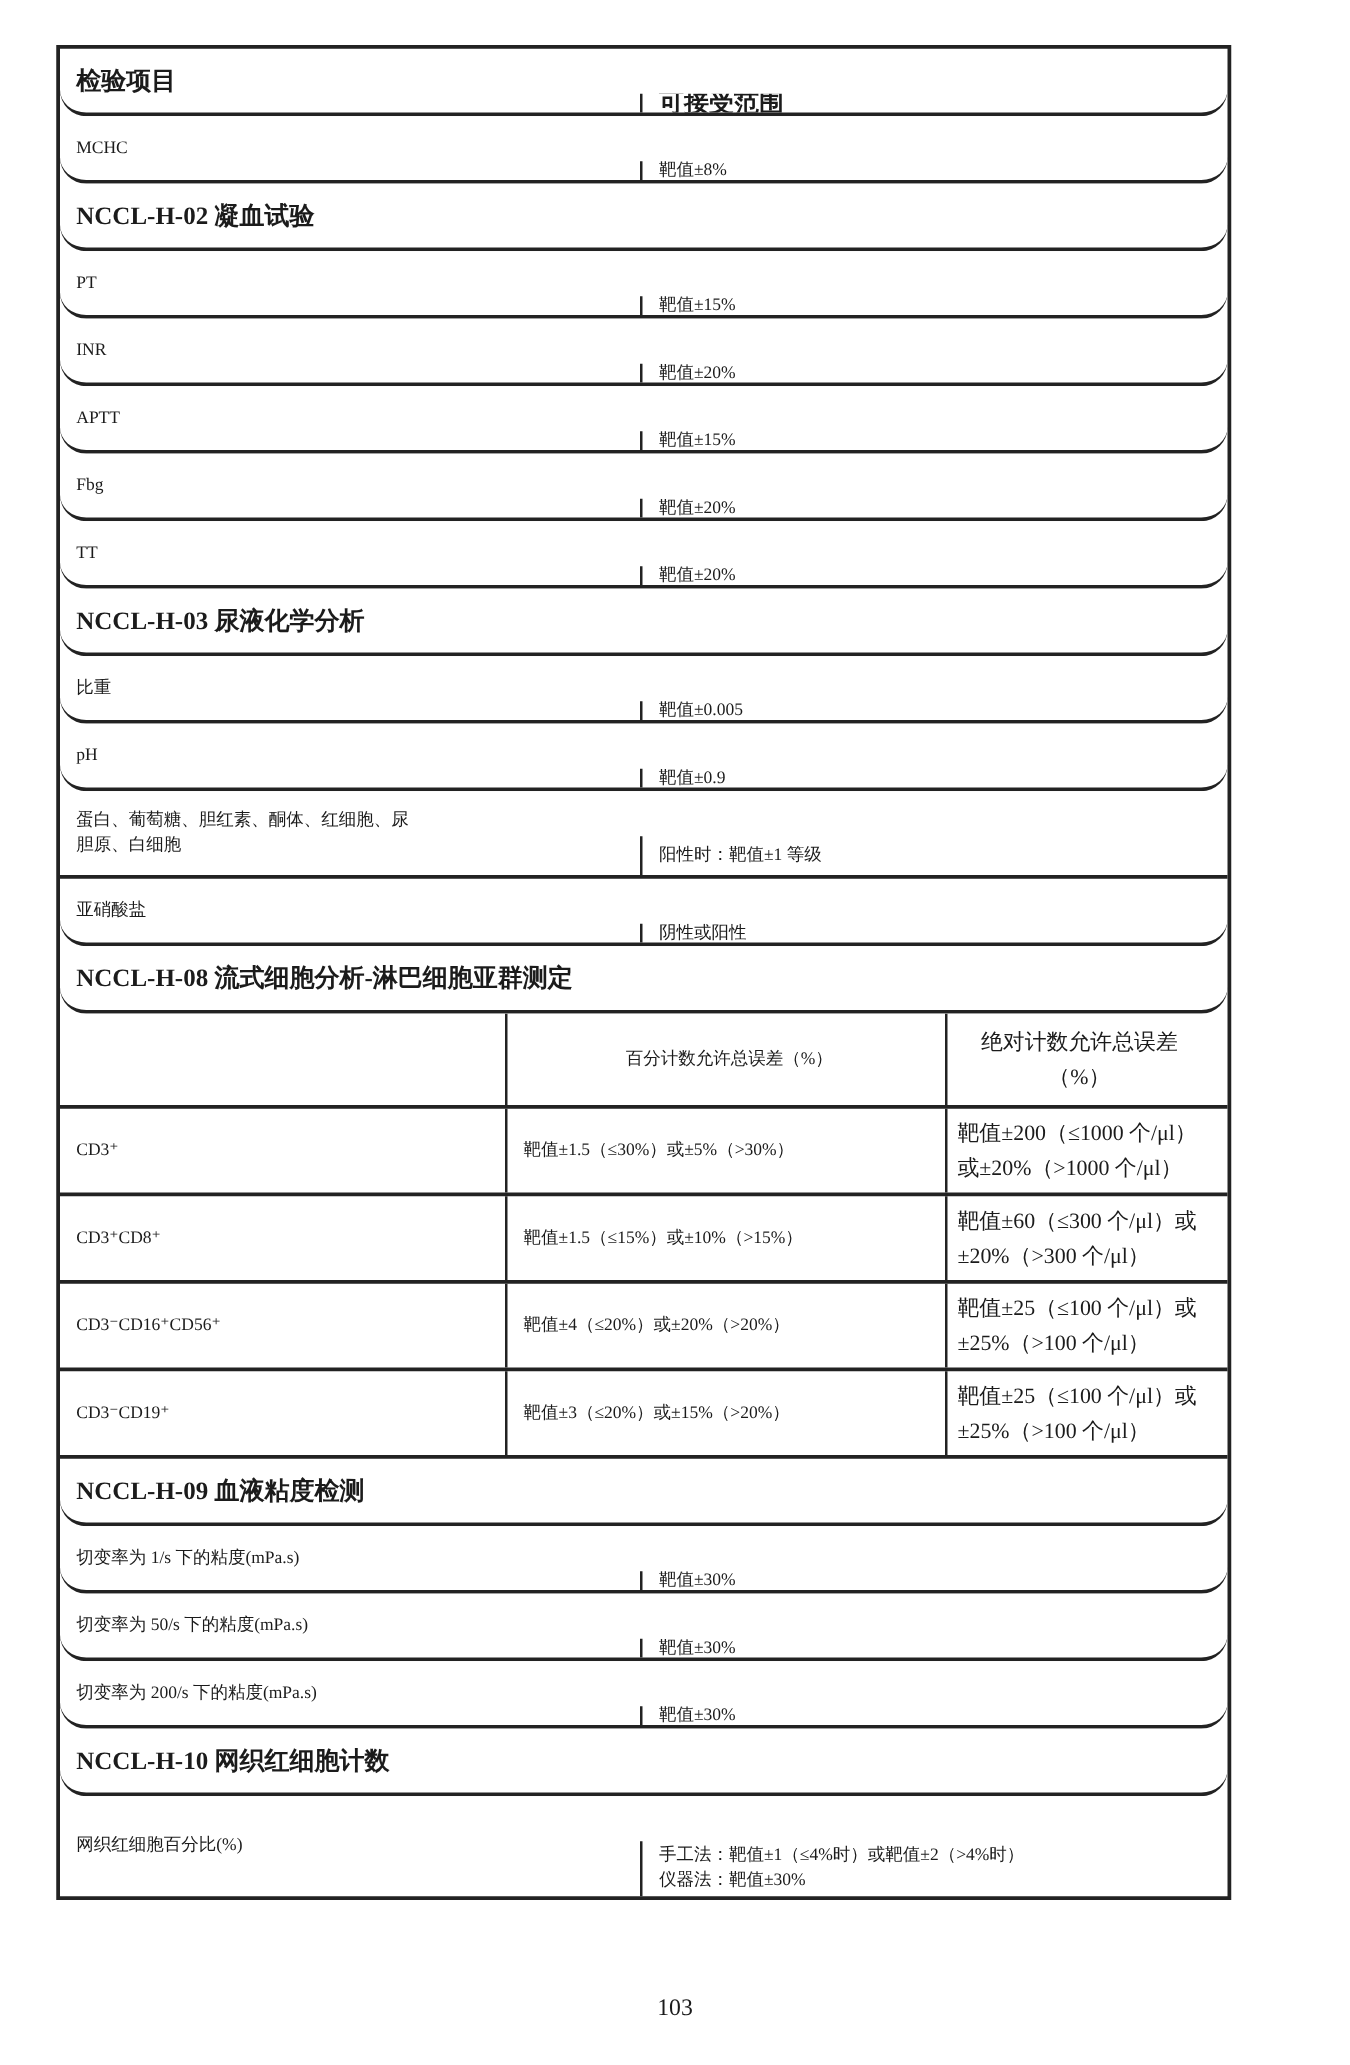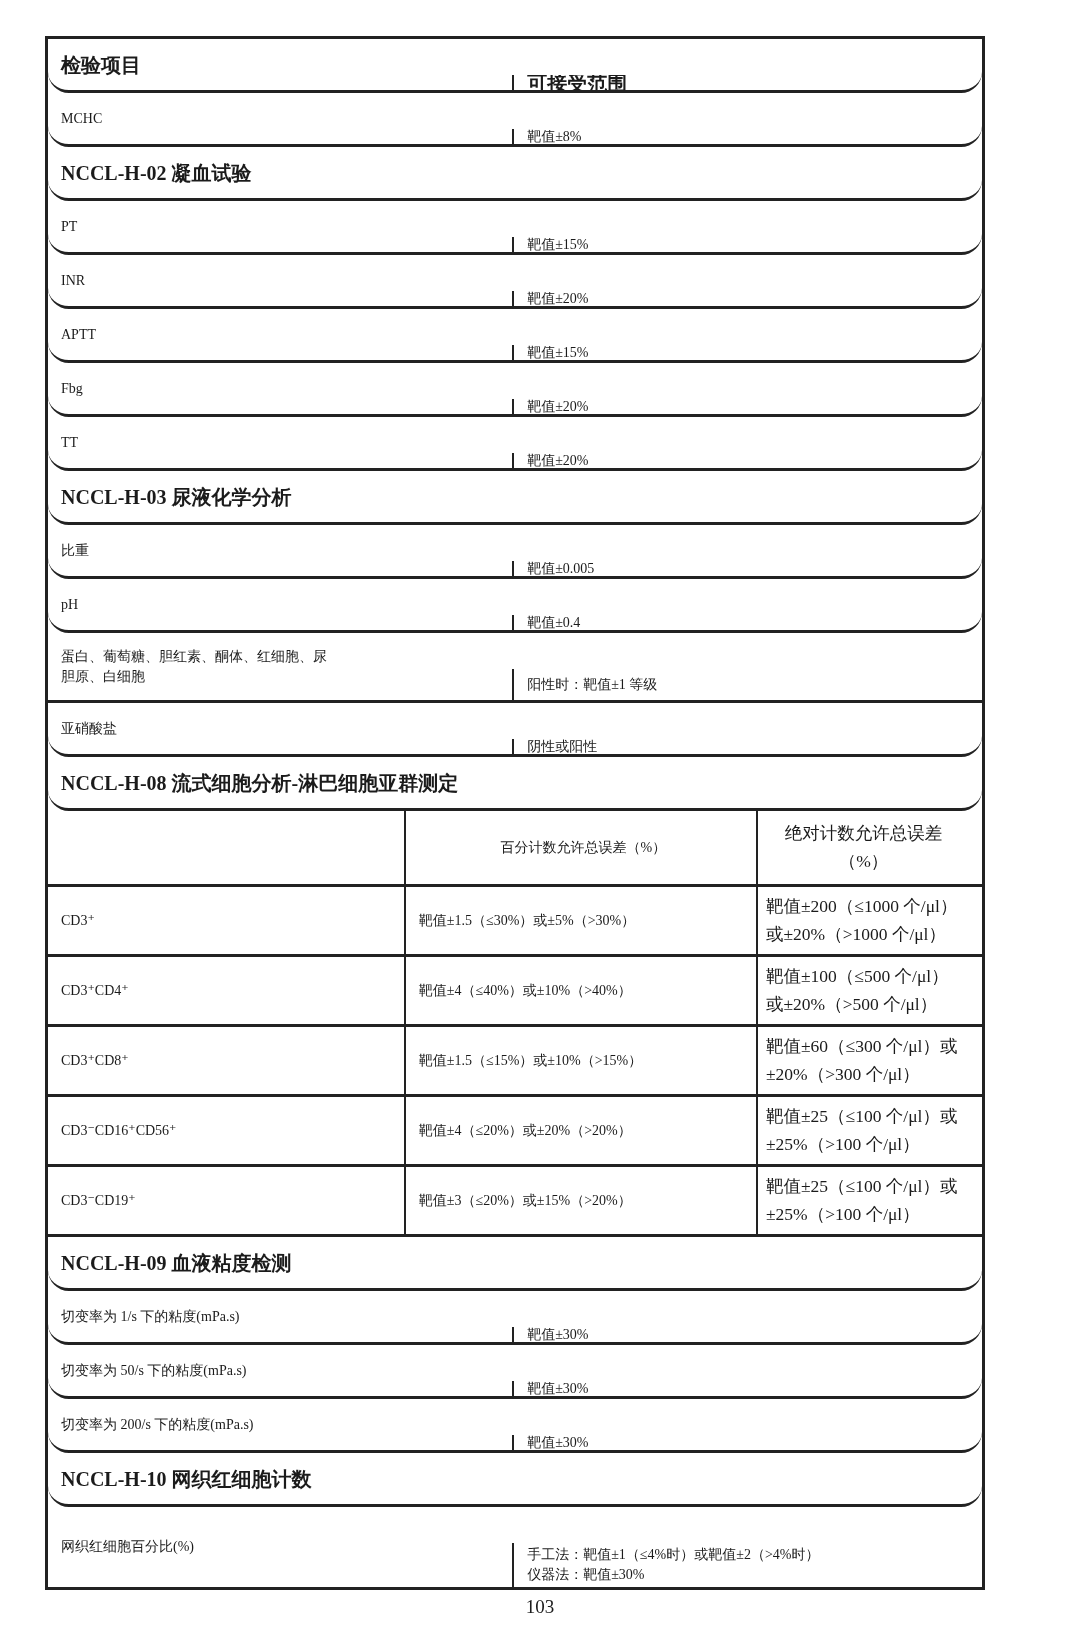"靶值±0.4" div.cell { text: 0.4 -> 0.9 }
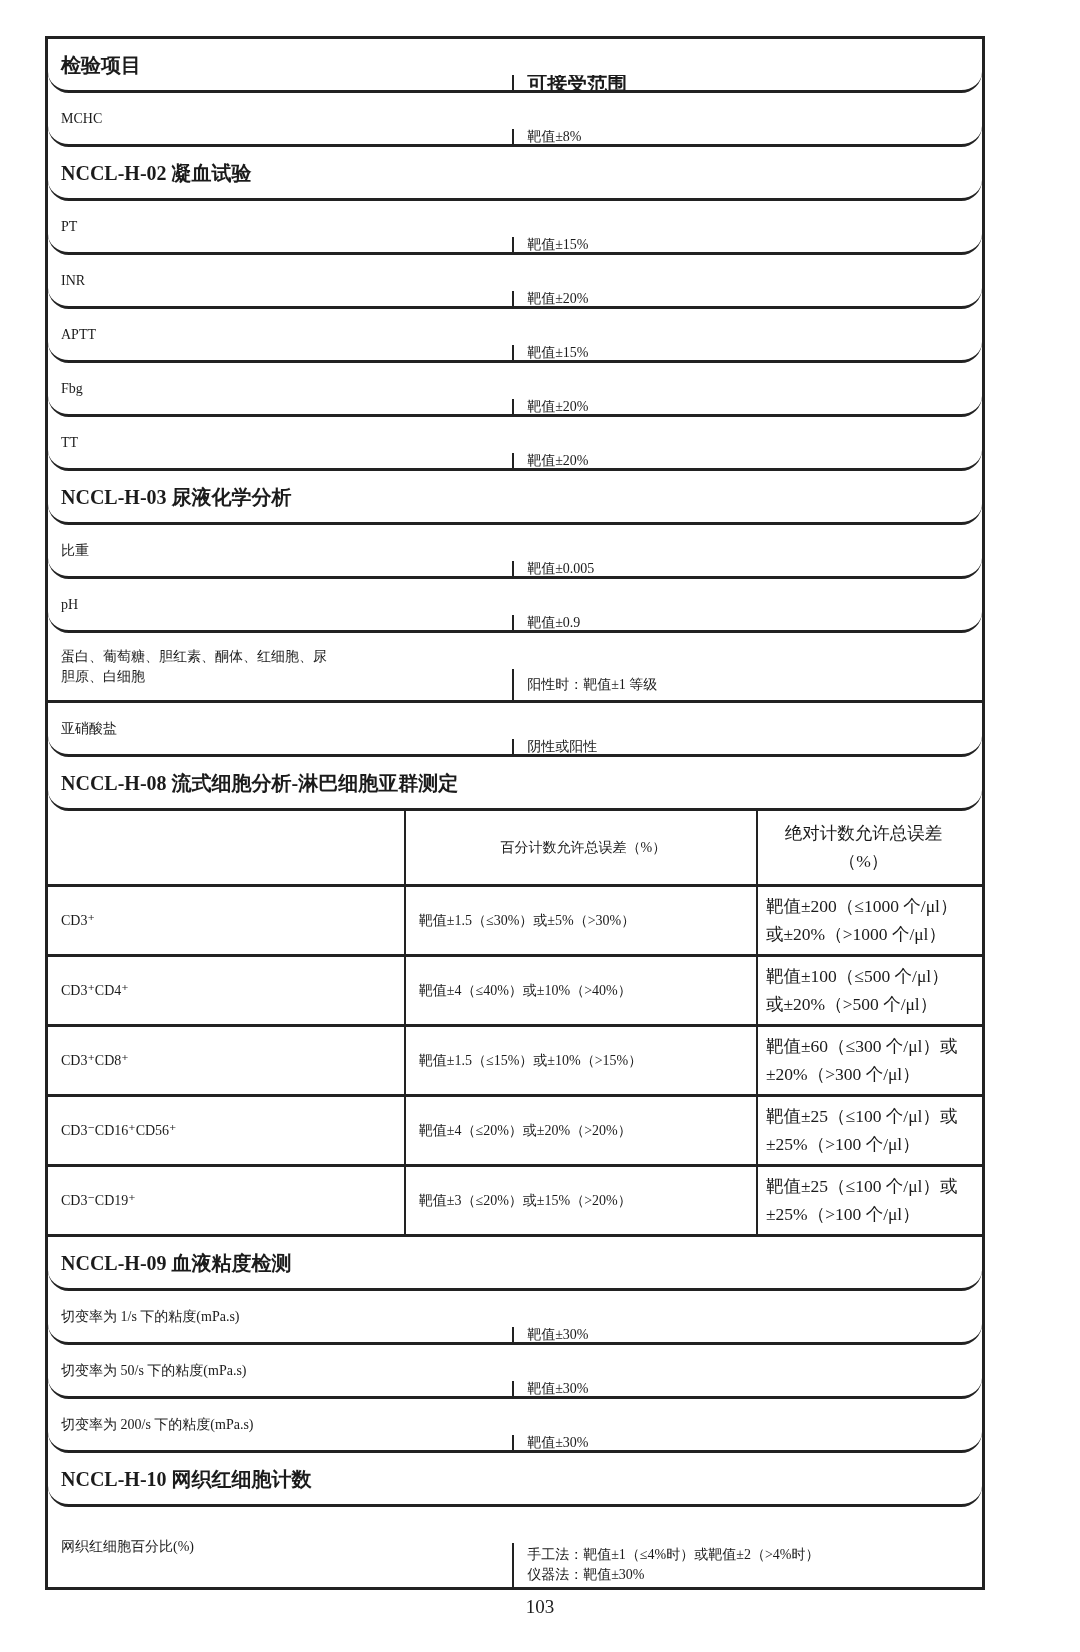"CD3⁺CD4⁺" div.row { html: <div> <div>CD3⁺CD4⁺</div> <div>靶值±4（≤40%）或±10%（&gt;40%）</div> <div>靶值±100（≤500 个/μl） 或±20%（&gt;500 个/μl）</div> </div> -> none }
